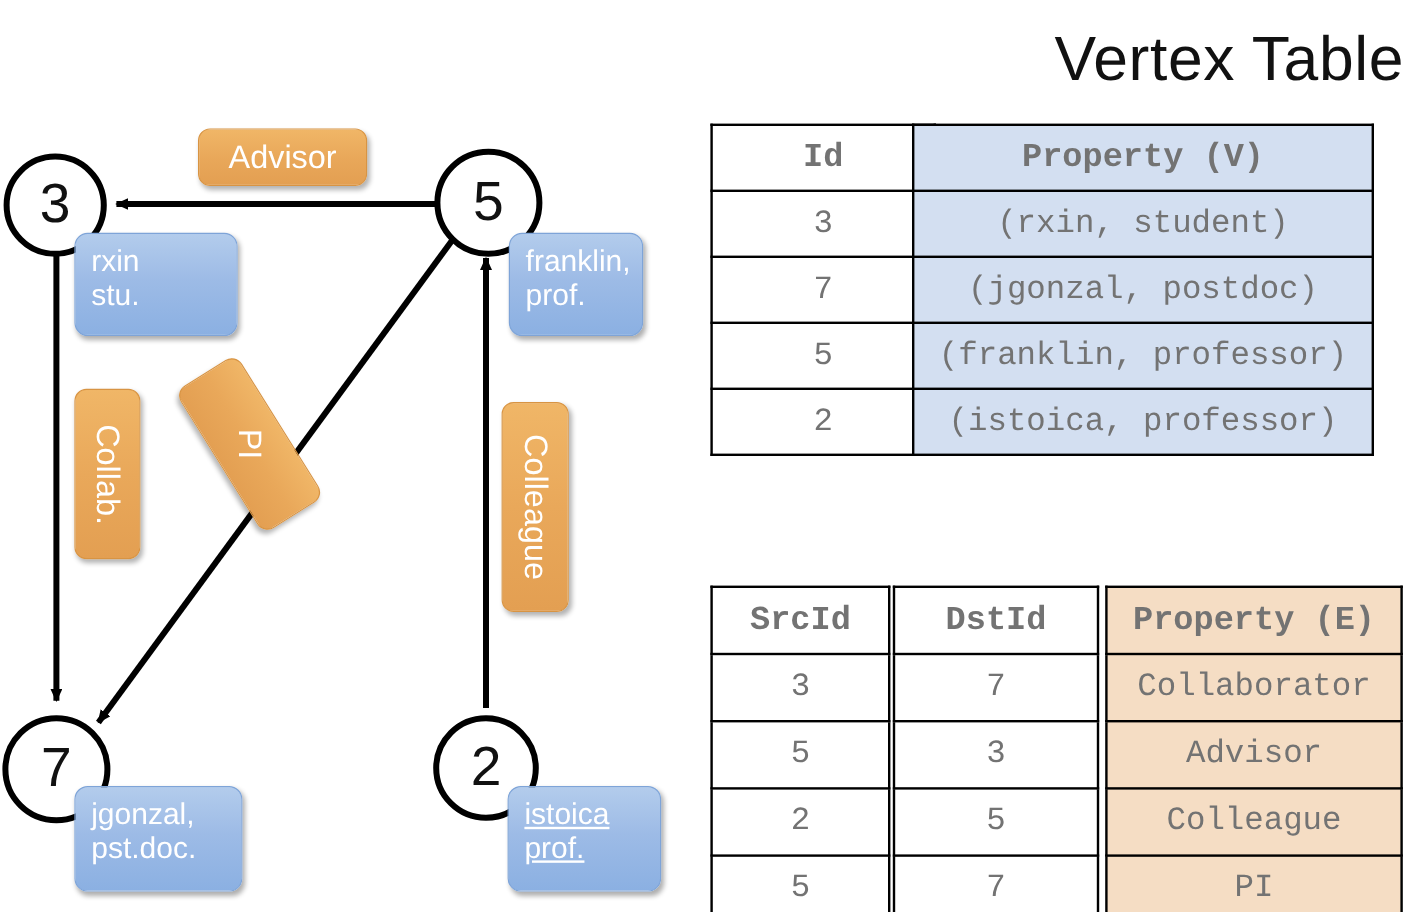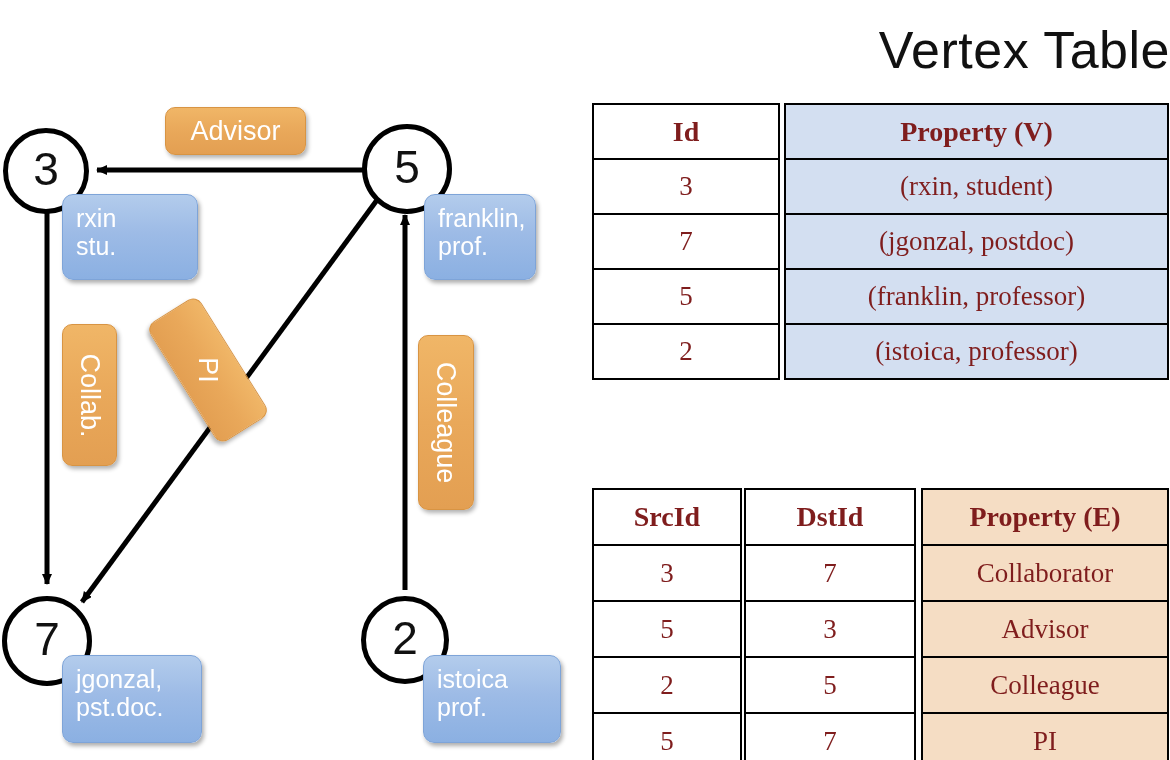"Id" .tbl td { color: #7f1d1d -> #737373; font-family: Liberation Serif, serif -> Liberation Mono, monospace }
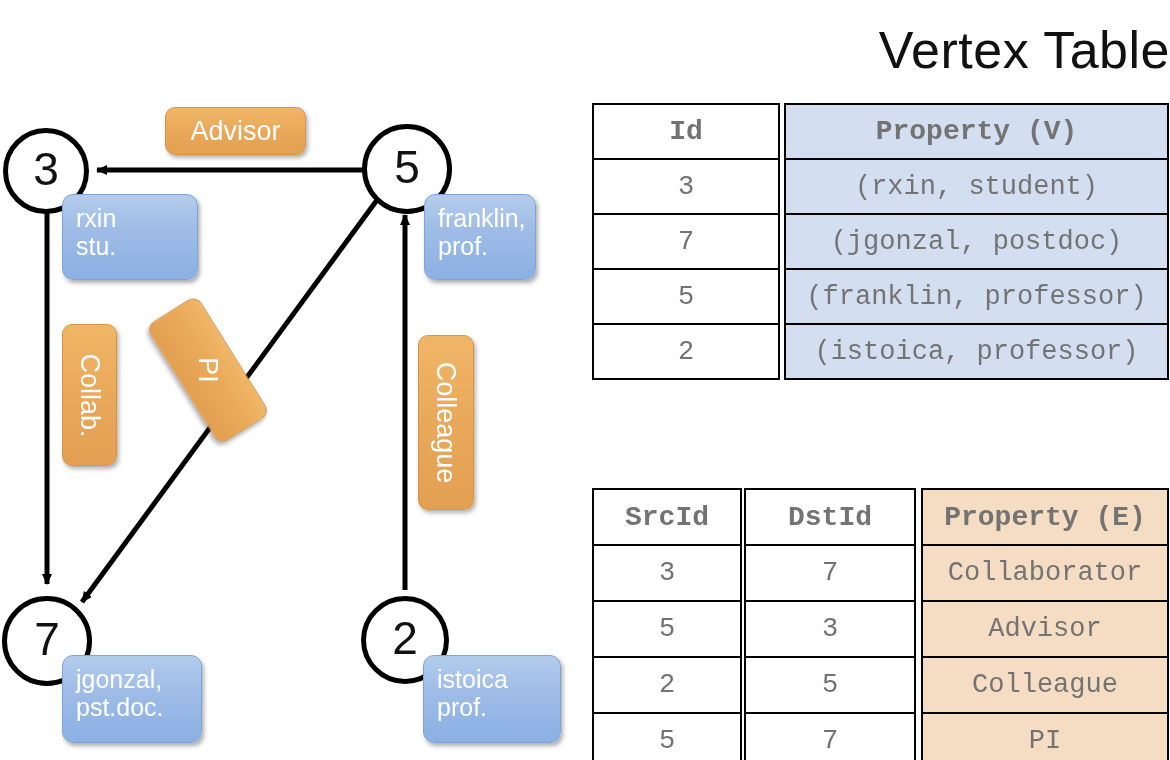"Property (V)" #vertex-prop-table { left: 784px -> 760px }
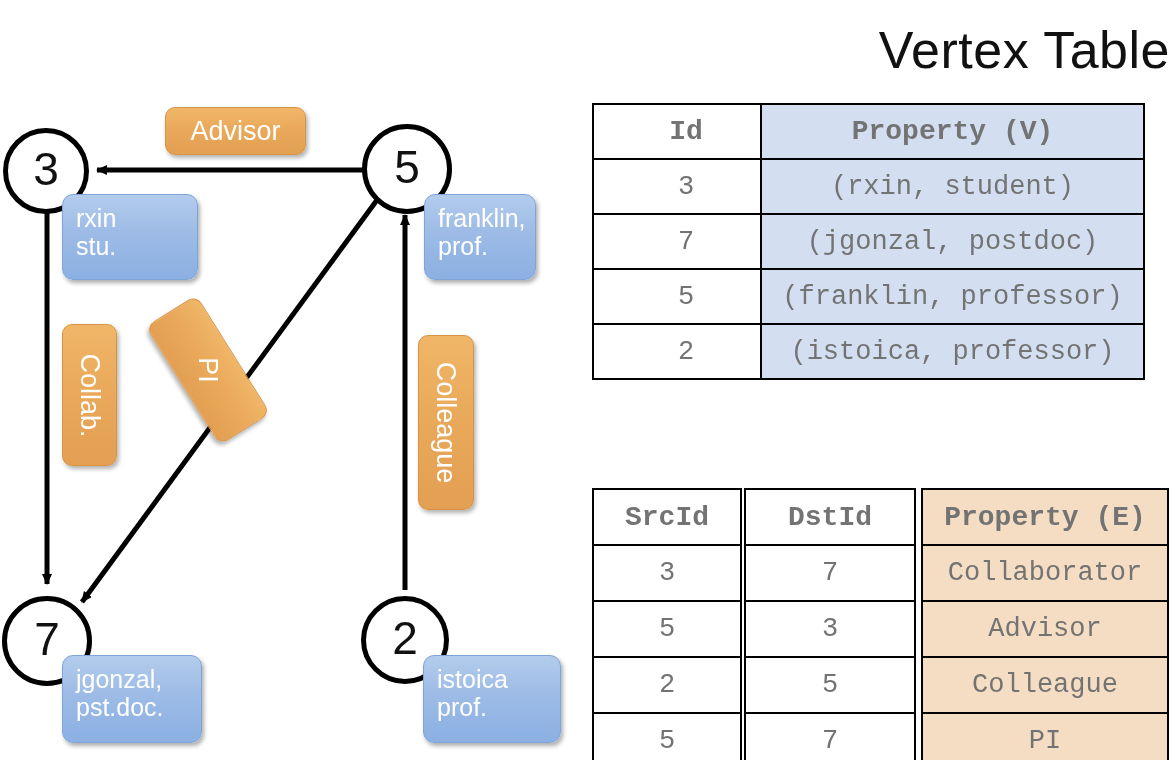"istoica" div.prop-box { text-decoration: none -> underline; width: 138px -> 128px }
